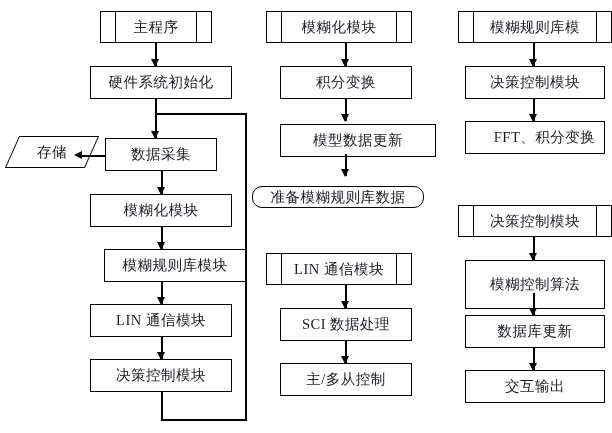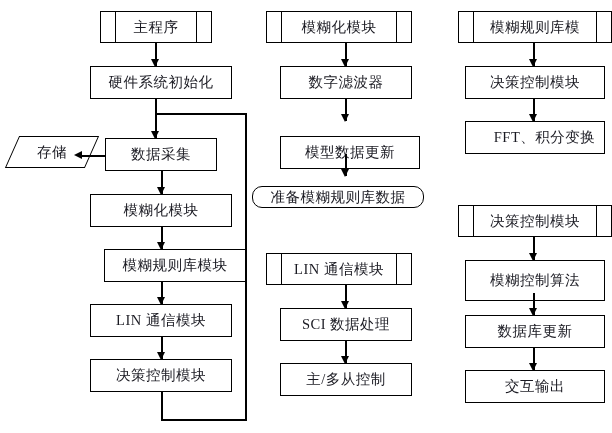"数字滤波器" span { text: 数字滤波器 -> 积分变换 }
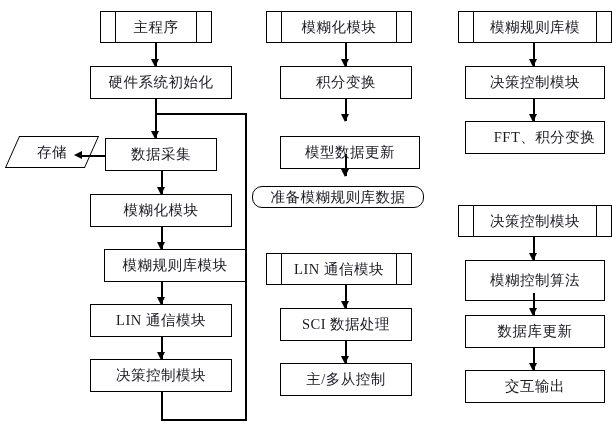"模型数据更新" div.node { top: 136px -> 124px; width: 140px -> 156px }
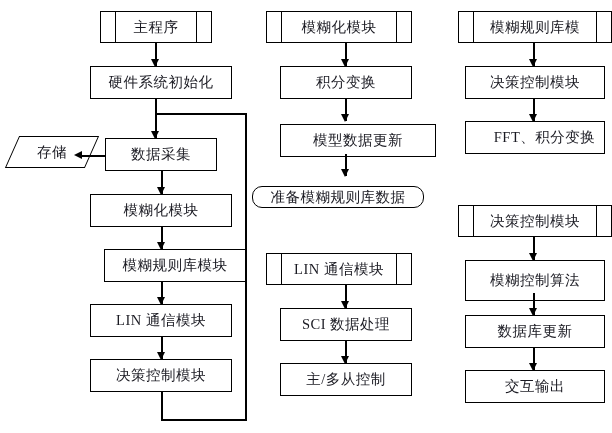"模糊控制算法" div.node { height: 41px -> 49px }
